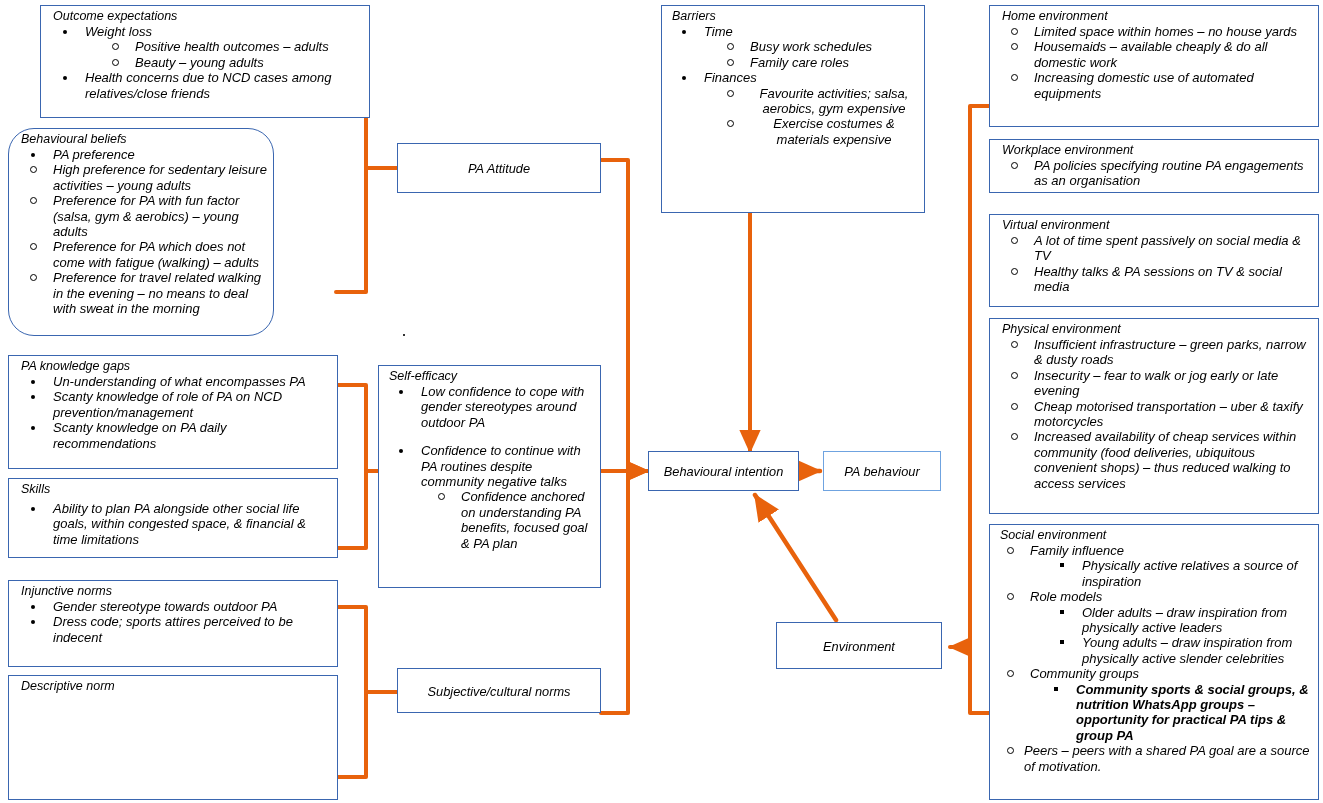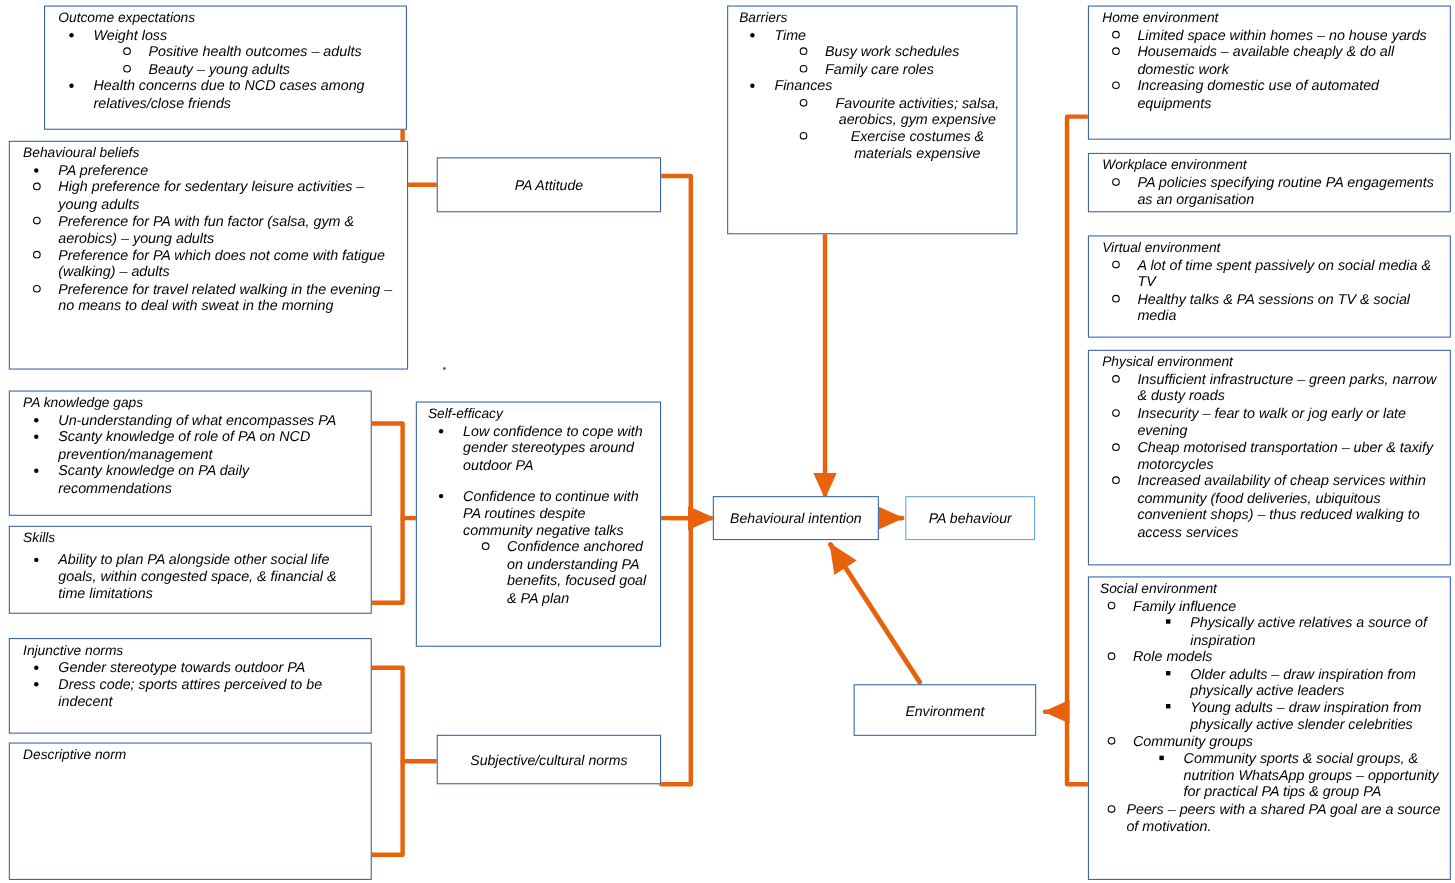"Behavioural beliefs" div.box { border-radius: none -> 26px; width: 363px -> 266px }
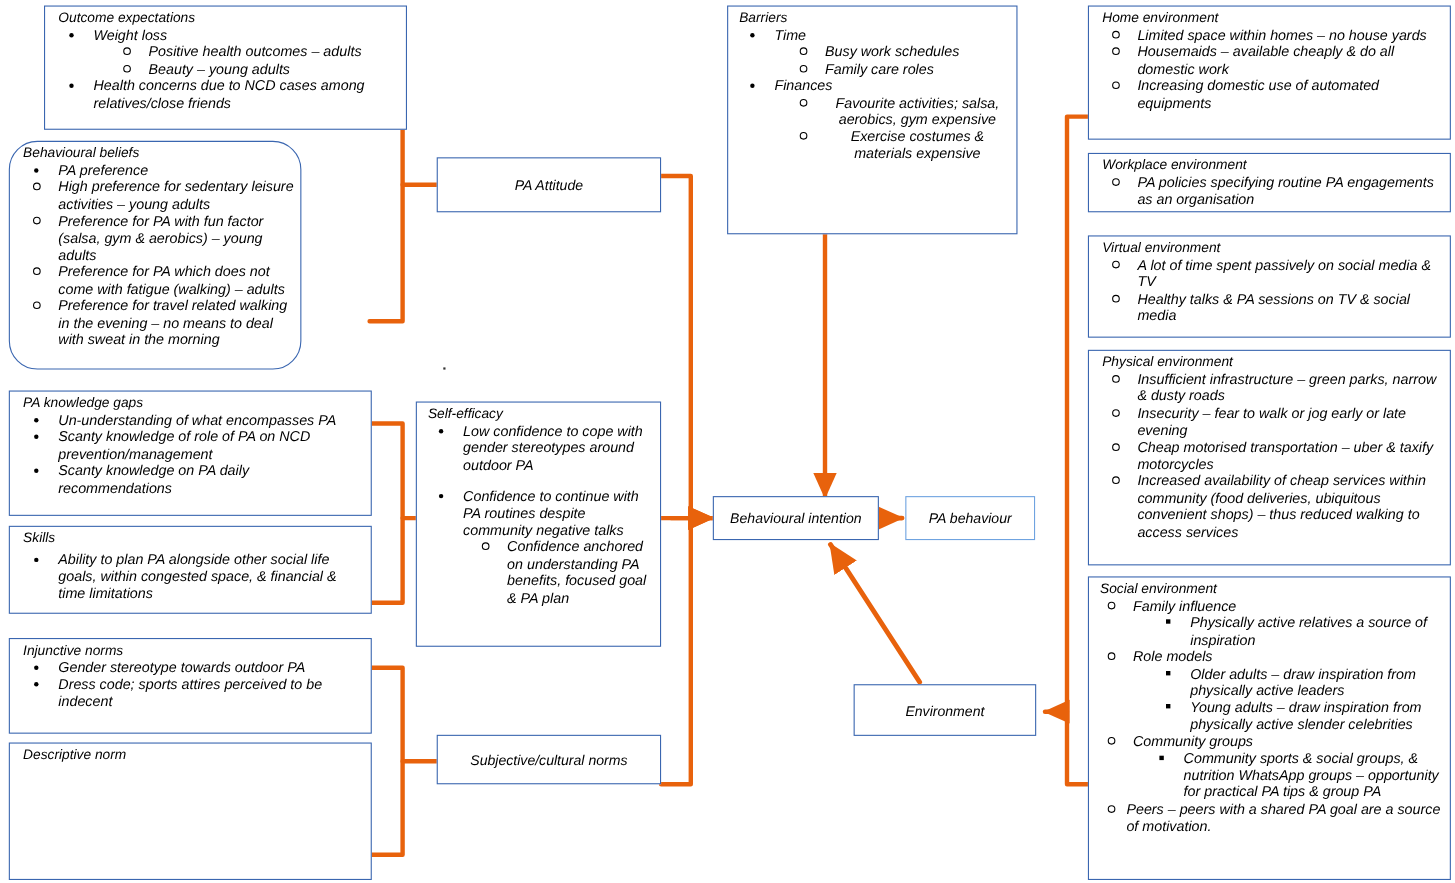"Community sports & social groups," ul.lvl3 { font-weight: none -> bold }
